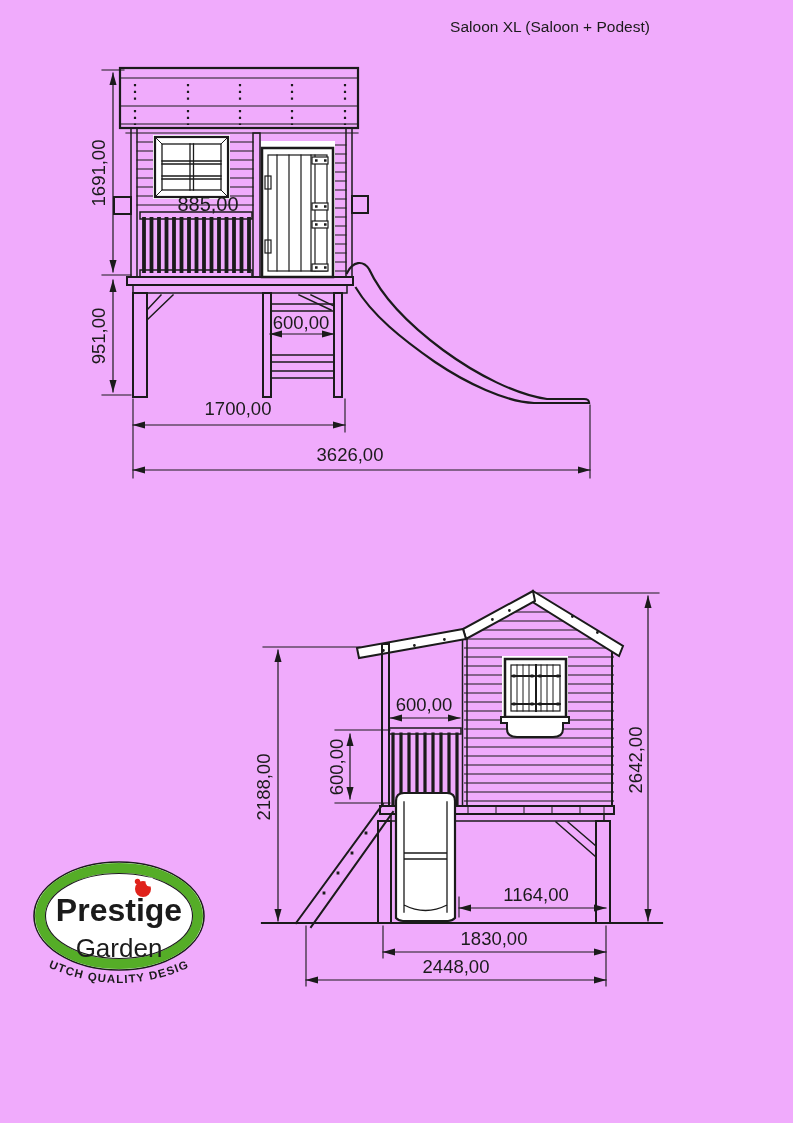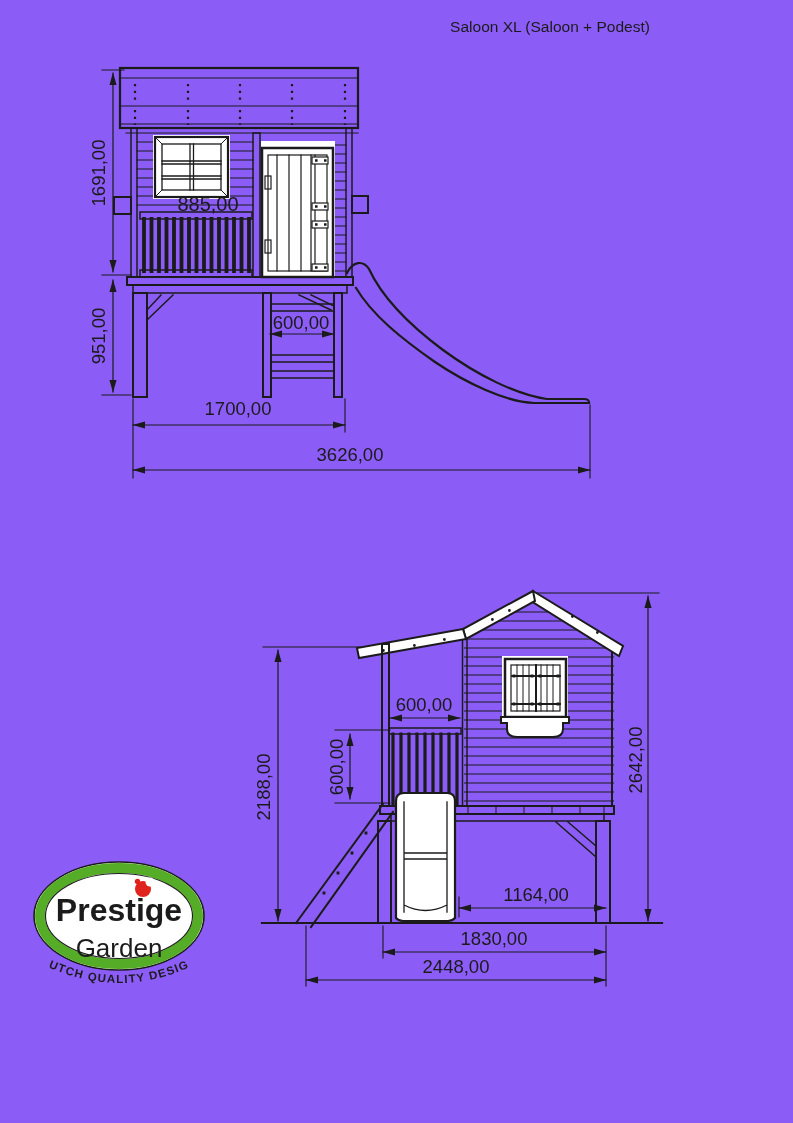"Saloon XL (Saloon + Podest)" .page { background: #8b5cf6 -> #f0abfc }
